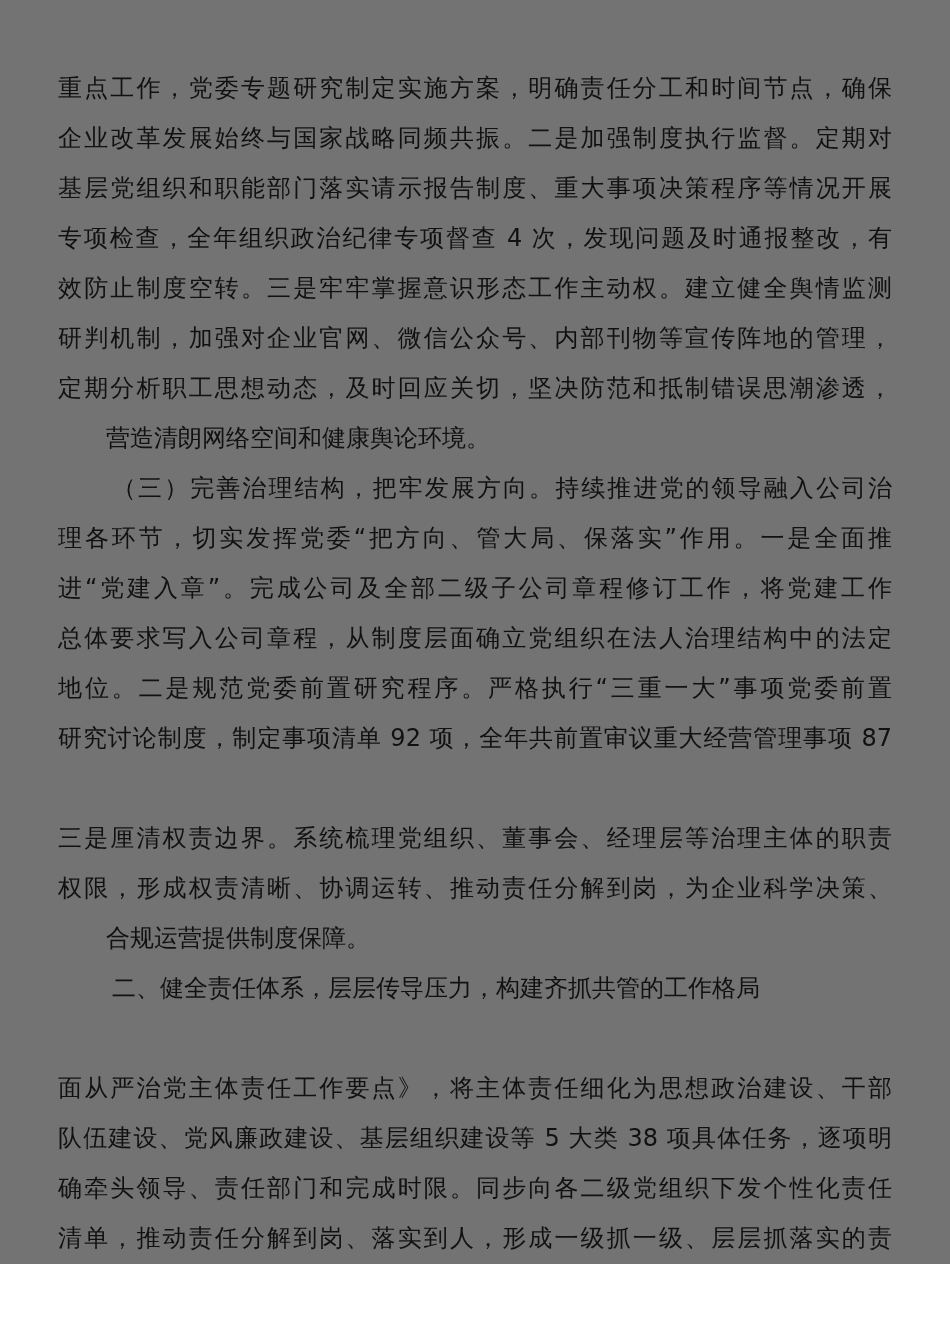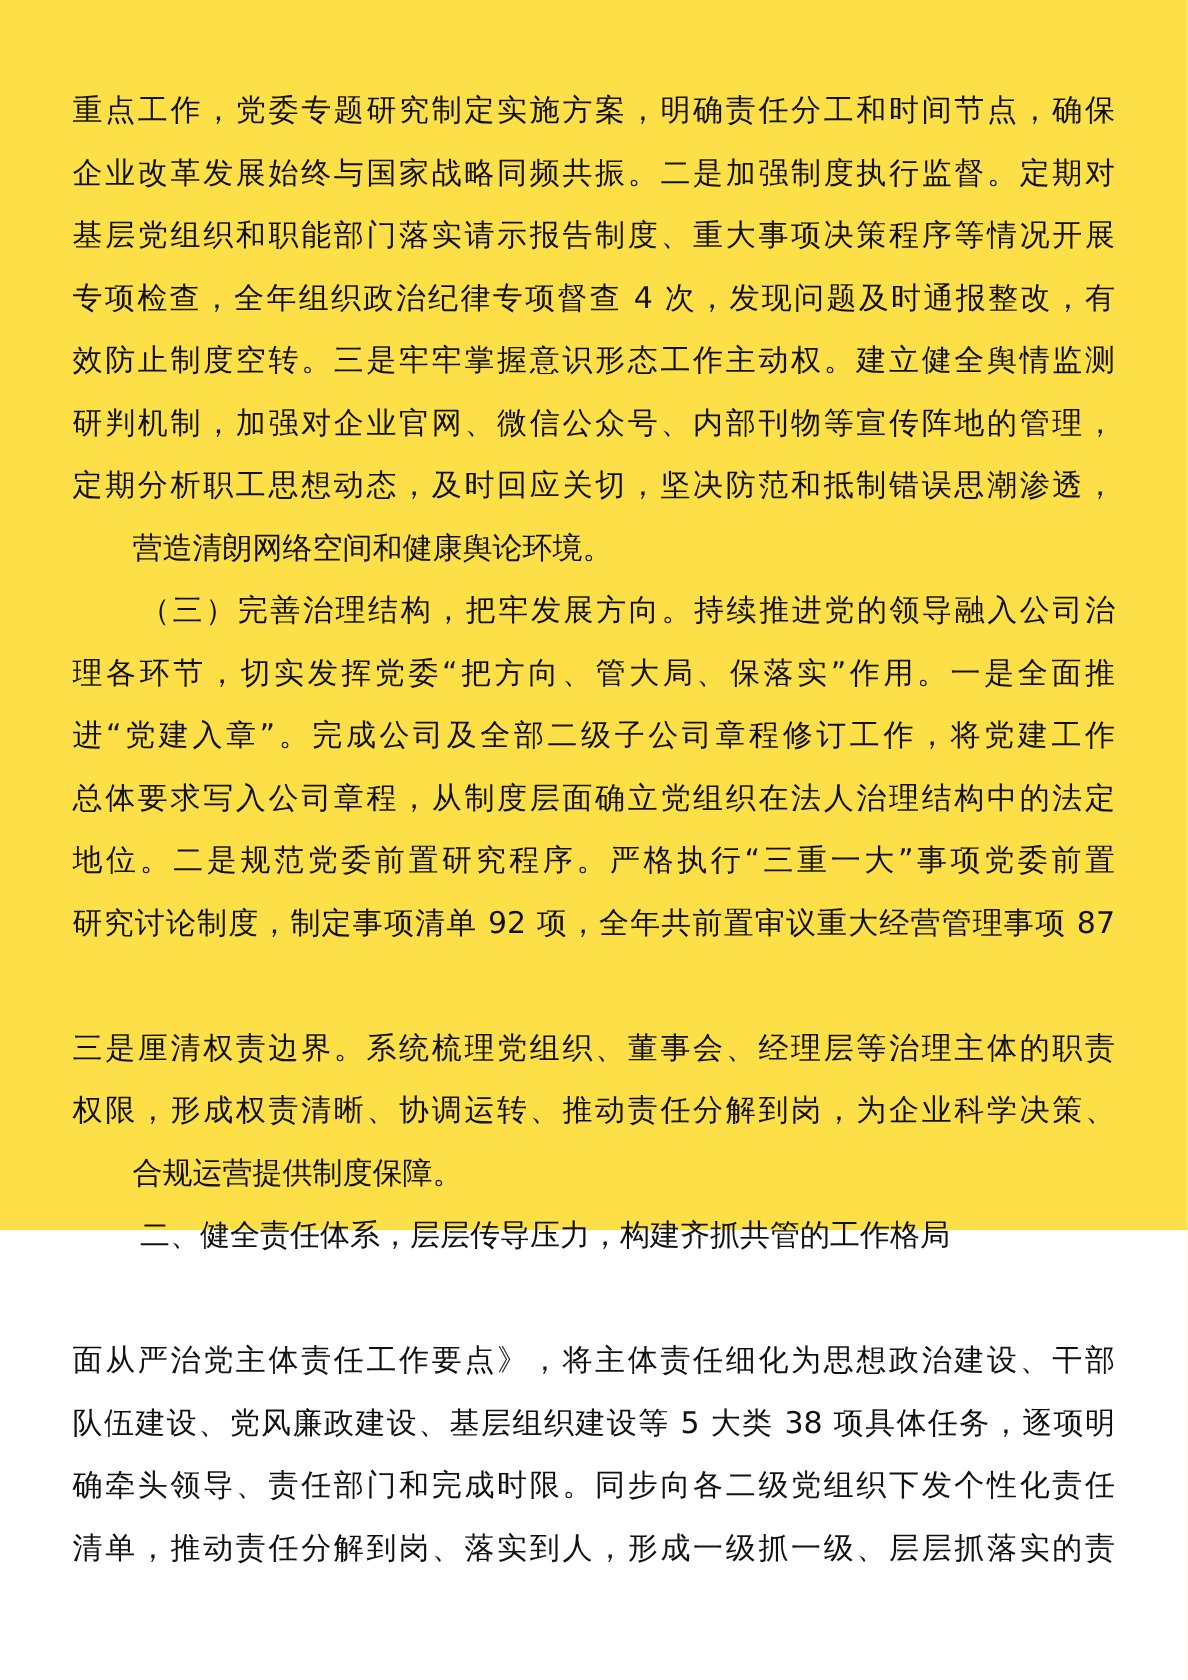"重点工作，党委专题研究制定实施方案，明确责任分工和时间节点，确保" .page { background: #fde047 -> #737373; height: 984px -> 1264px }
